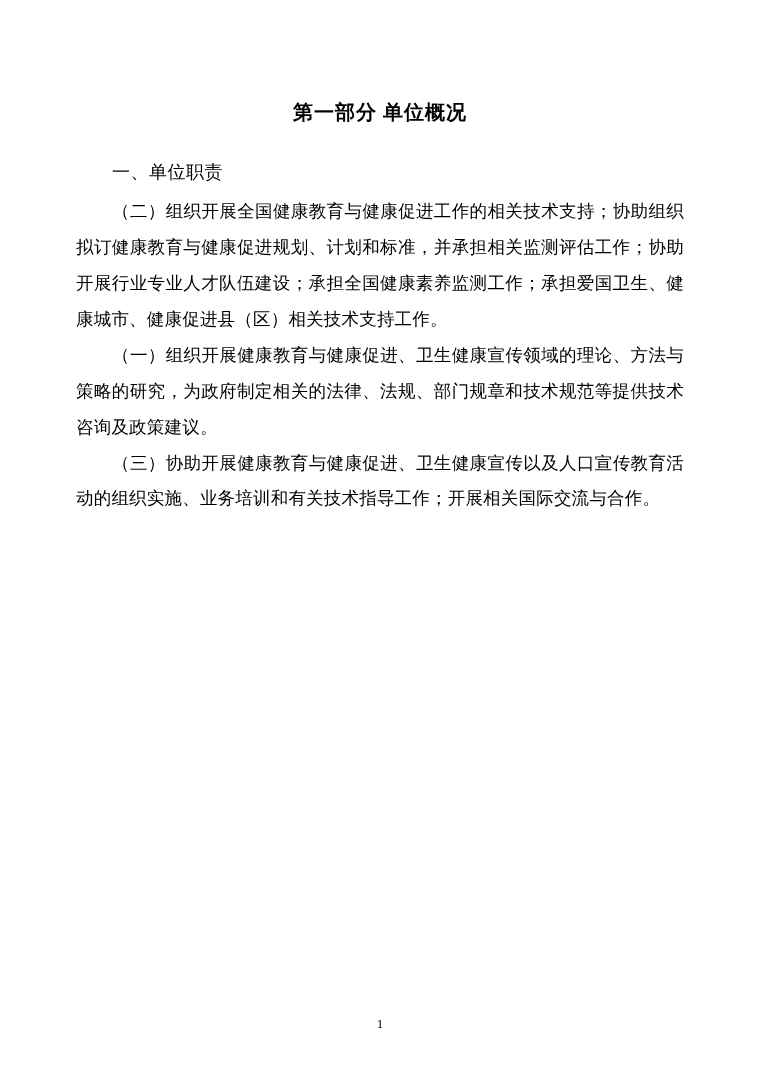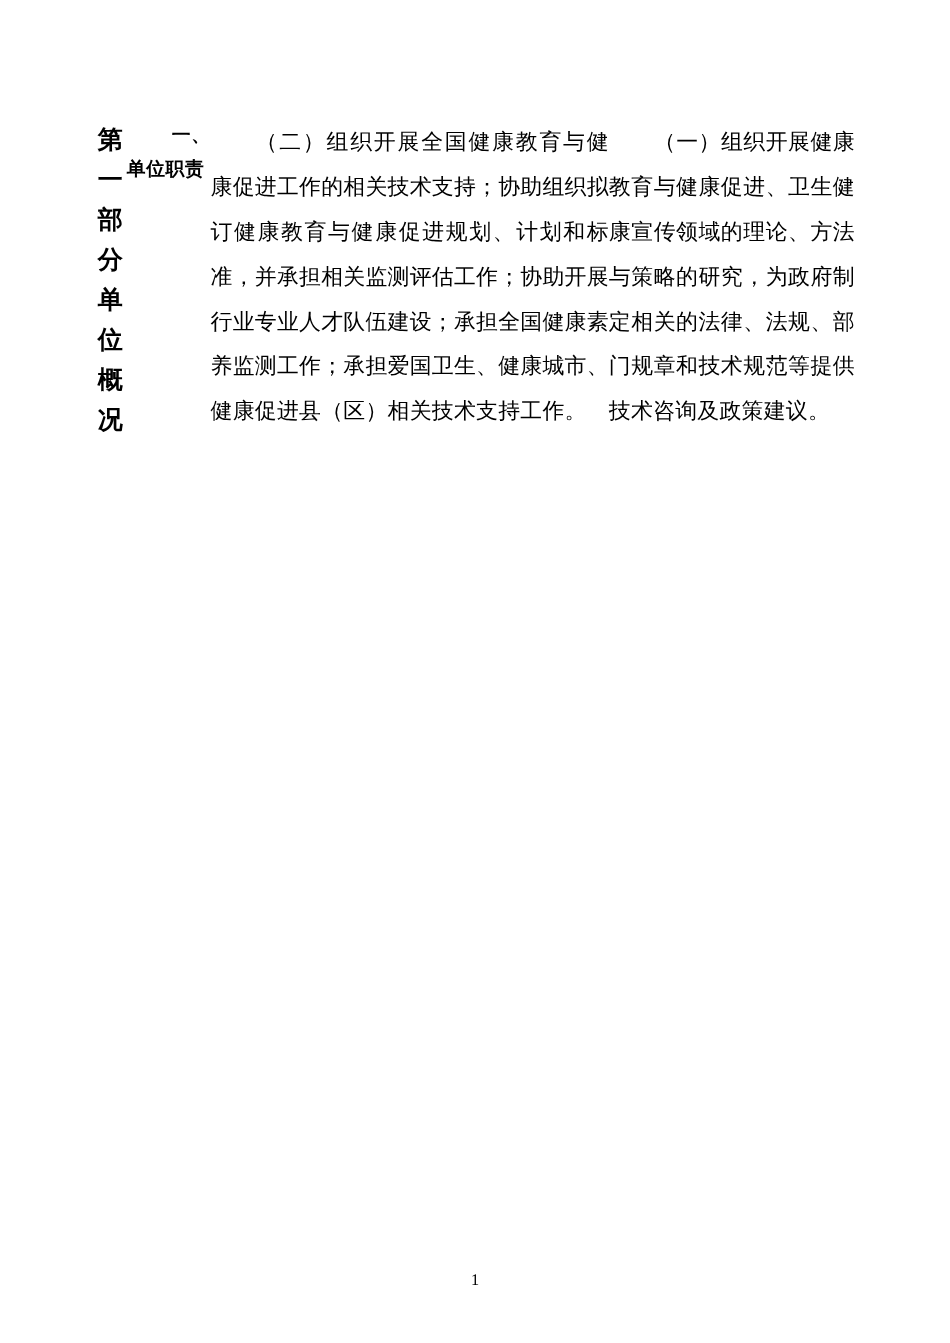"第一部分 单位概况" .page { flex-direction: none -> column }
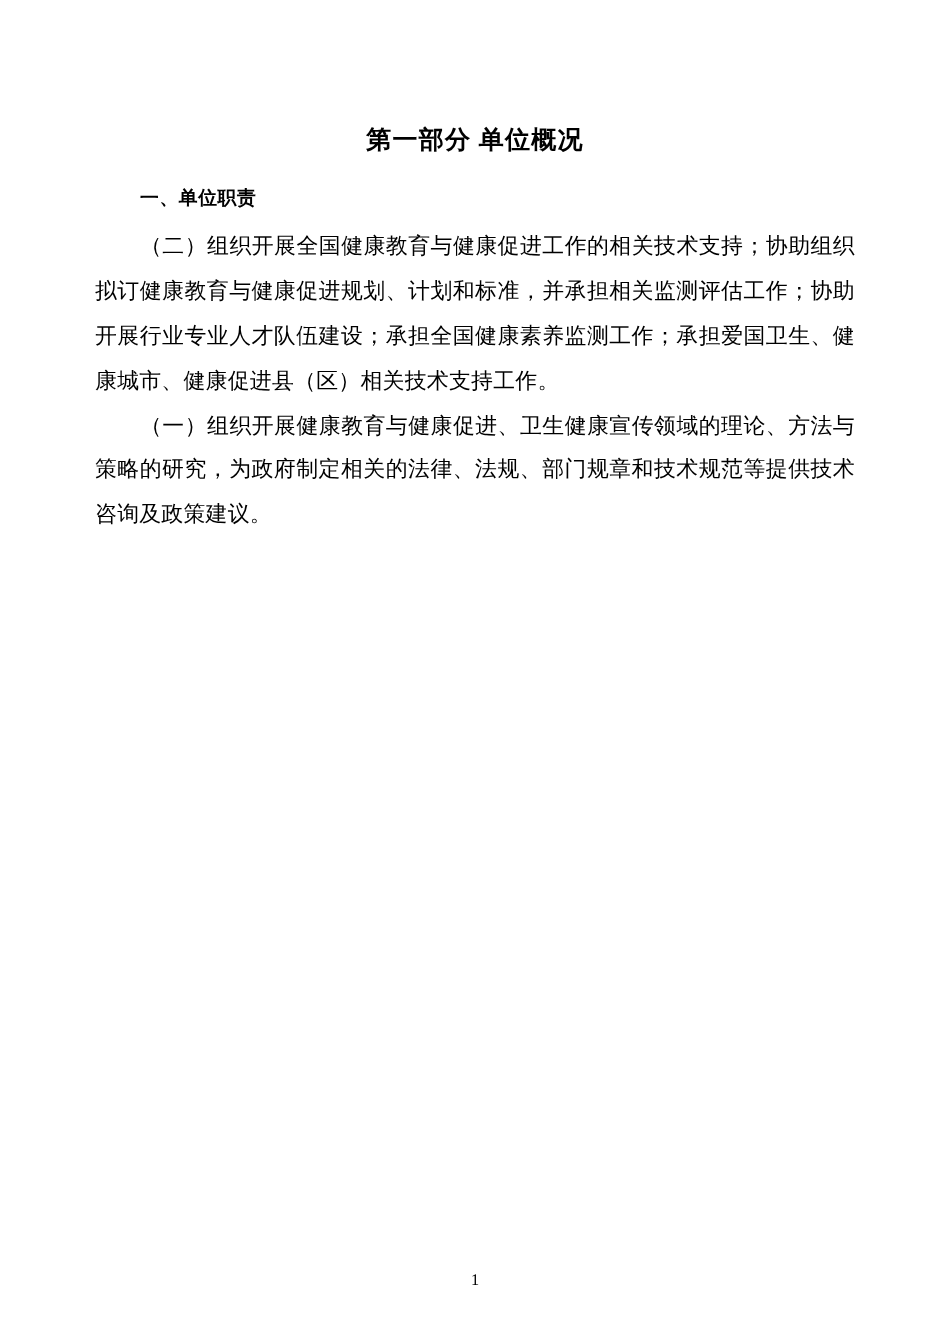"一、单位职责" .section-heading { font-size: 15px -> 18px; font-weight: bold -> normal; margin: 0 0 6px 0 -> 10px 0 6px 0 }
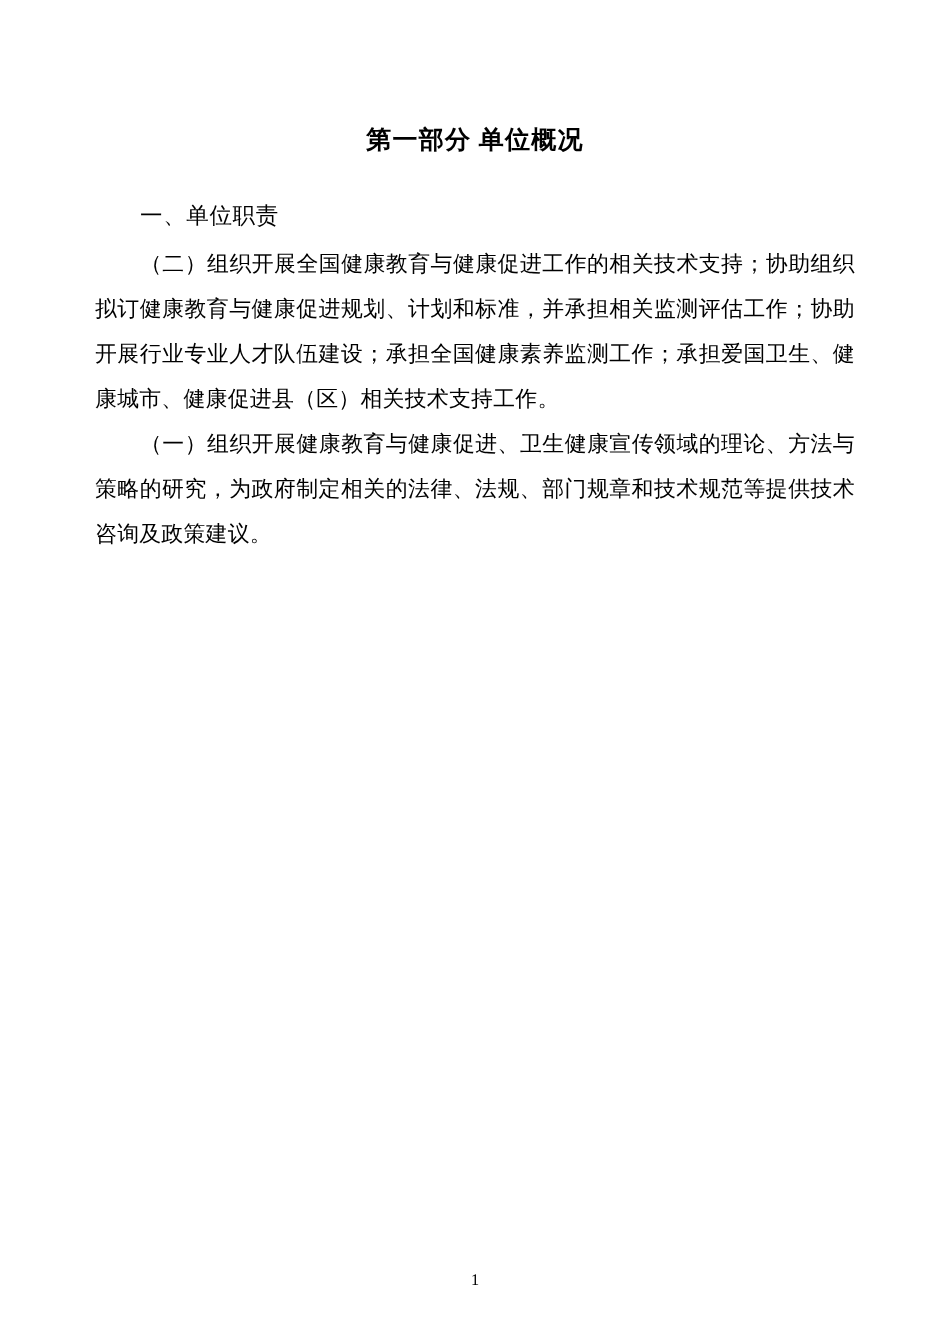"（三）协助开展健康教育与健康促进、卫生健康宣传以及人口宣传教育活动的组织实施、业" p.para { html: none -> <p>（三）协助开展健康教育与健康促进、卫生健康宣传以及人口宣传教育活动的组织实施、业务培训和有关技术指导工作；开展相关国际交流与合作。</p> }
